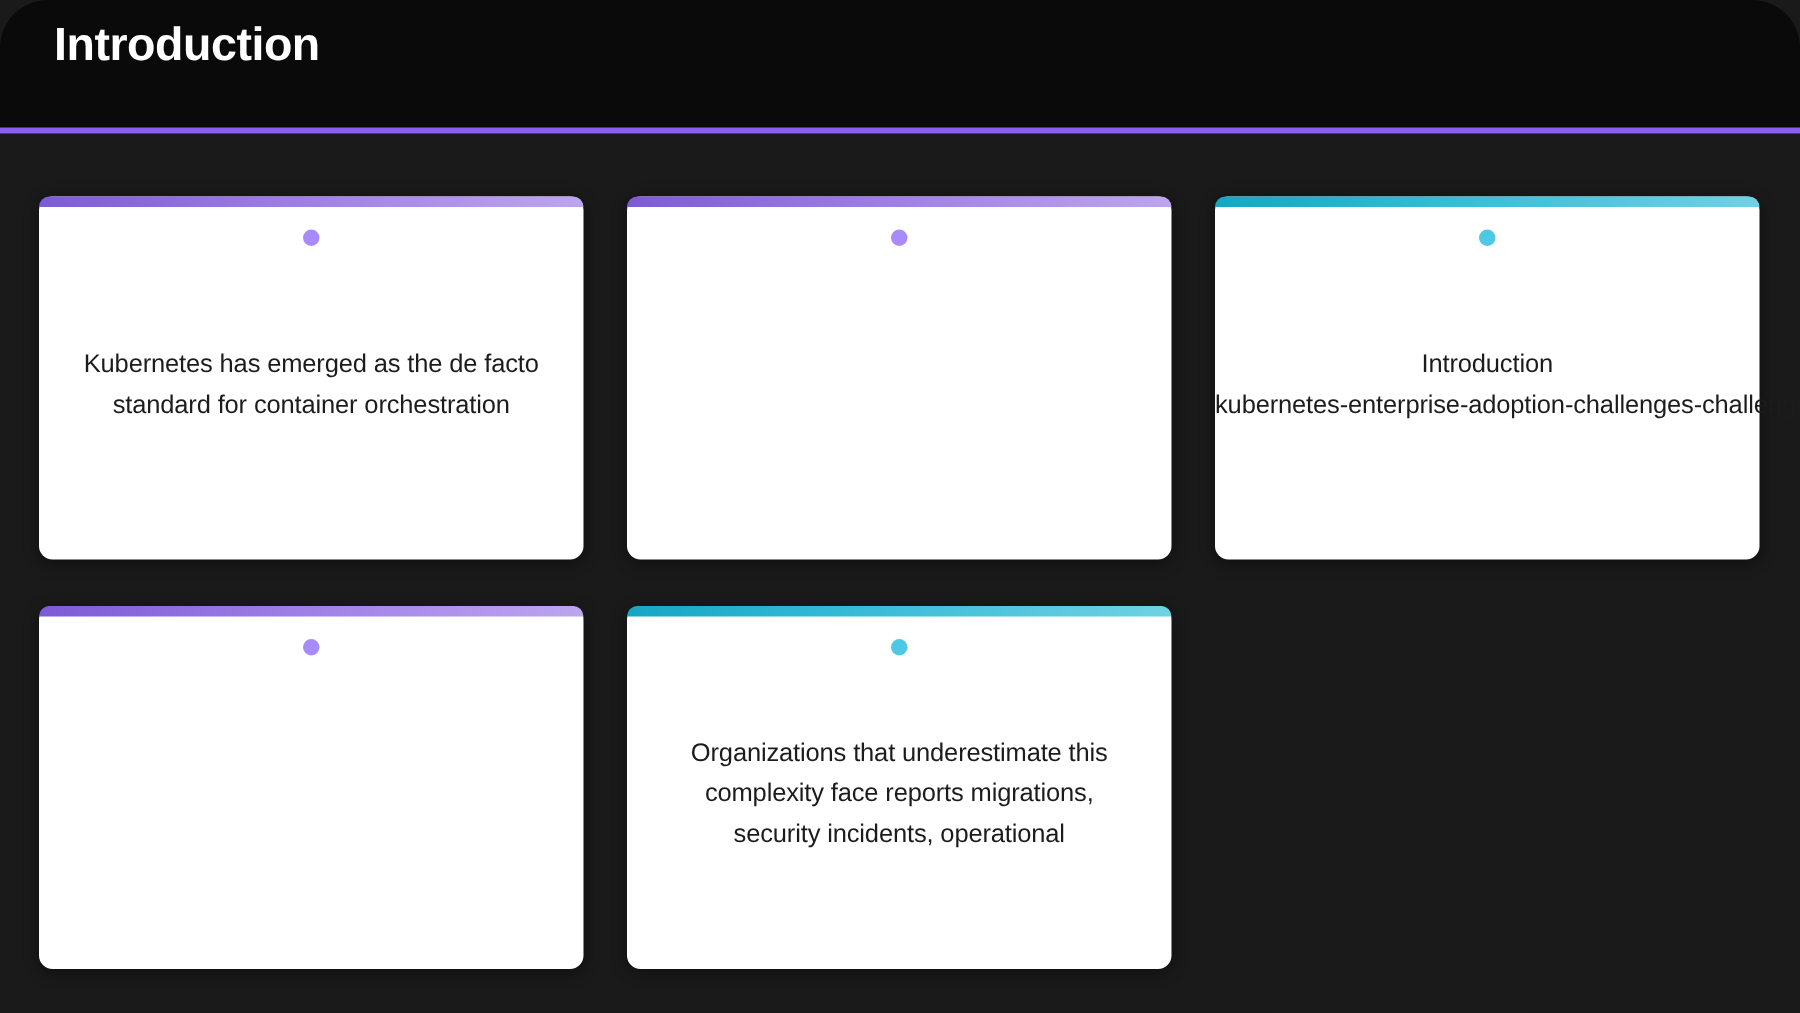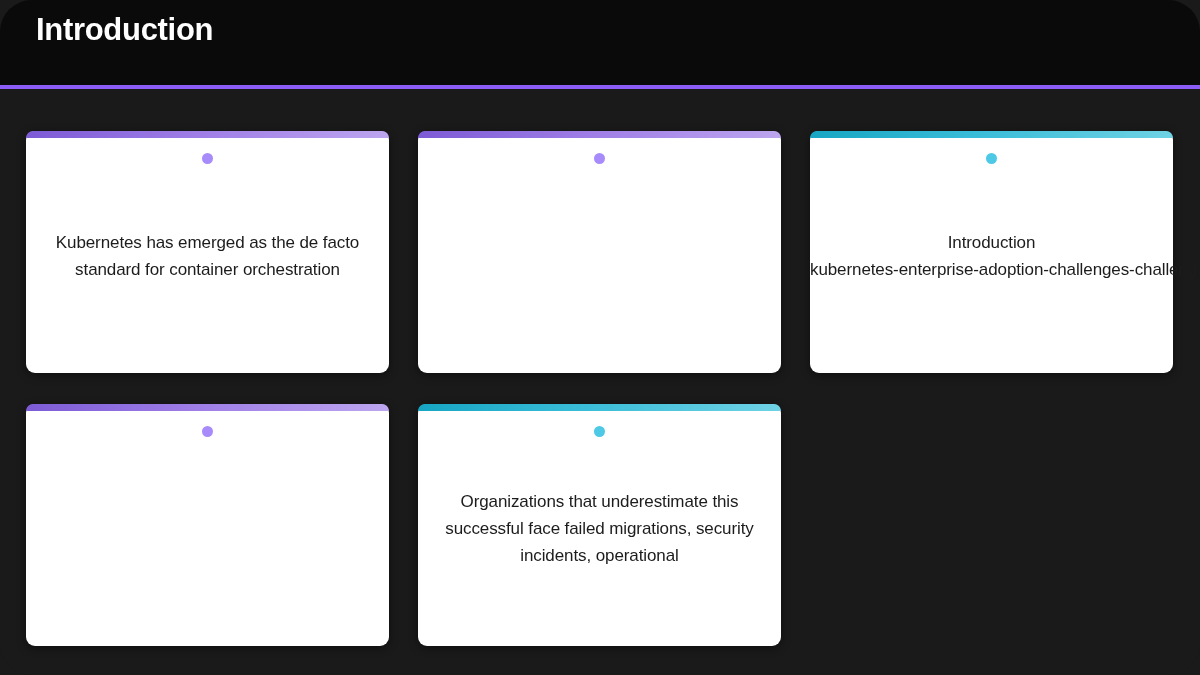"Organizations that underestimate this" div.card-text { text: successful face failed -> complexity face reports }
